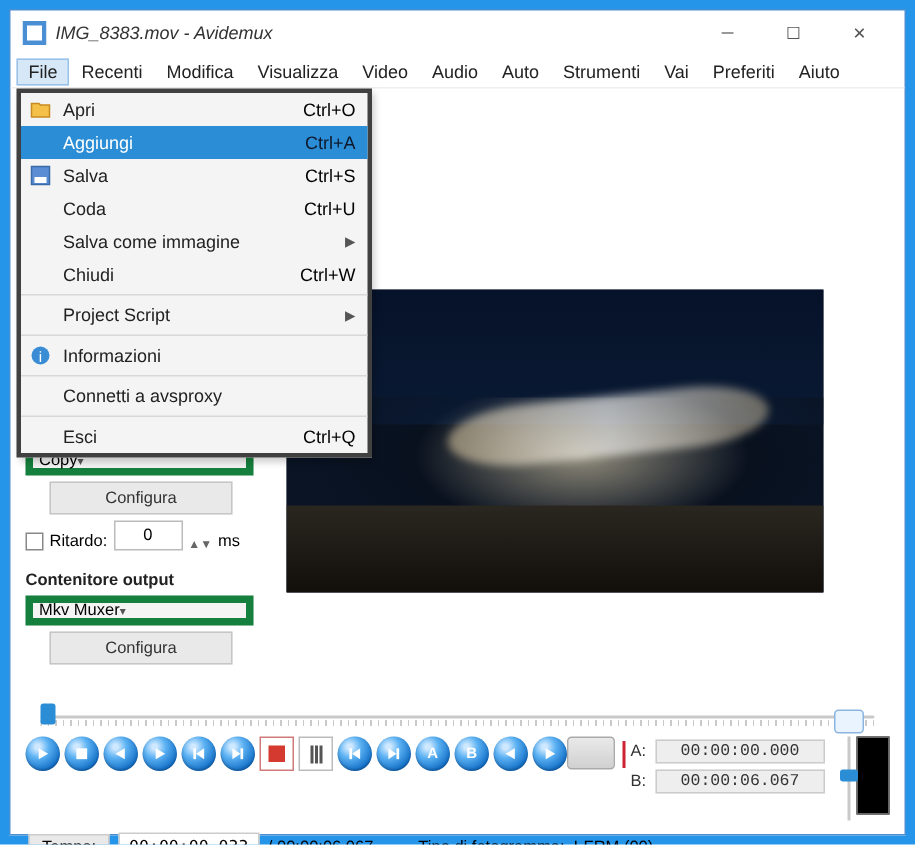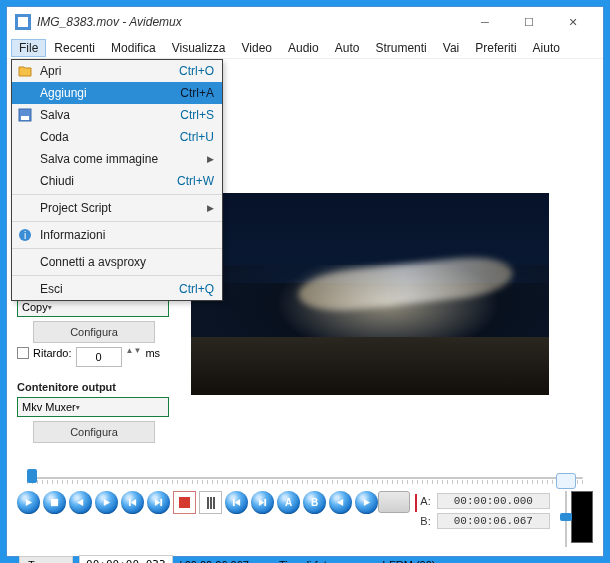"Apri" .dropdown { border: 1px solid #404040 -> 3px solid #404040; width: 212px -> 237px }
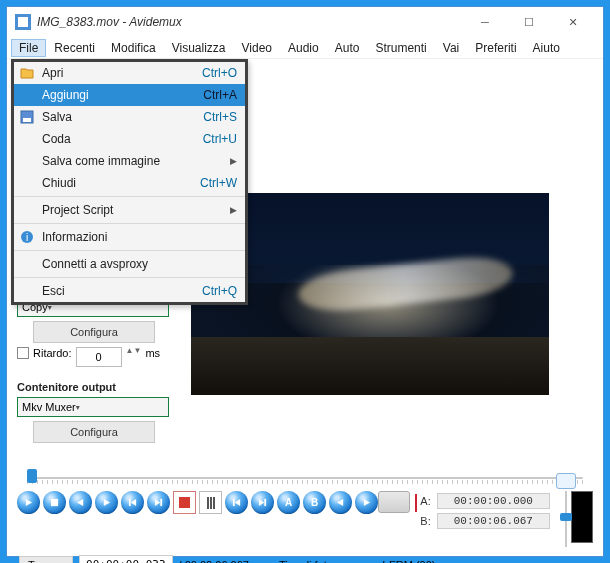"Ctrl+O" .dropdown .mi .shortcut { color: #0369a1 -> #000000 }
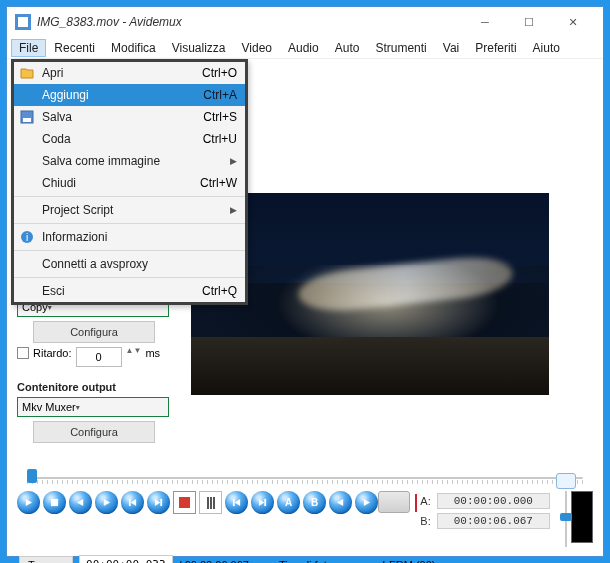"Copy" .combo { border: 1px solid #15803d -> 5px solid #15803d }
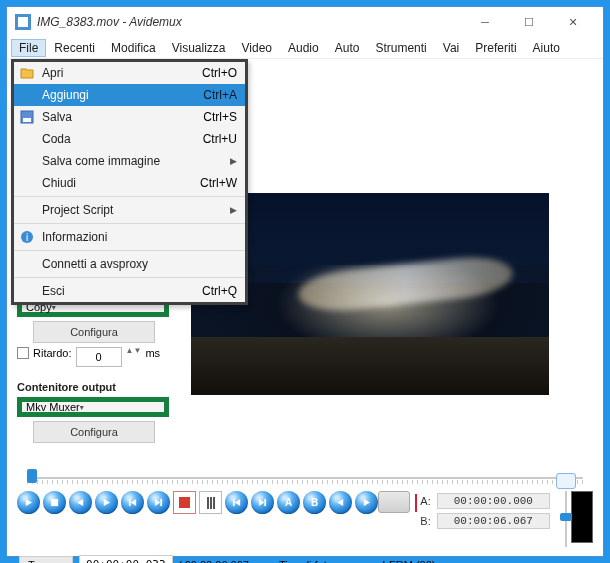"Ritardo:" .delay-row { align-items: flex-start -> flex-end }
